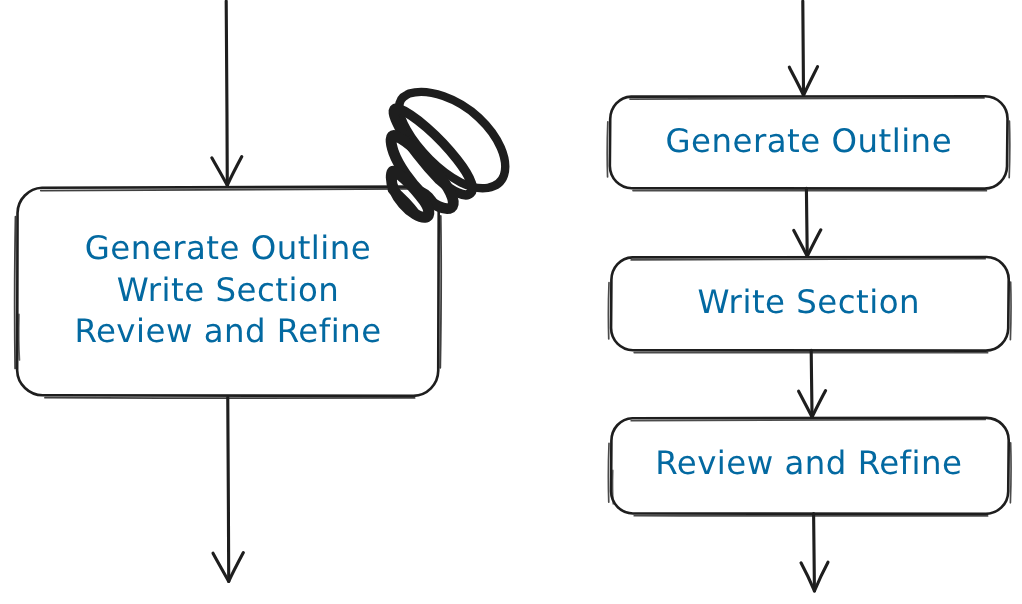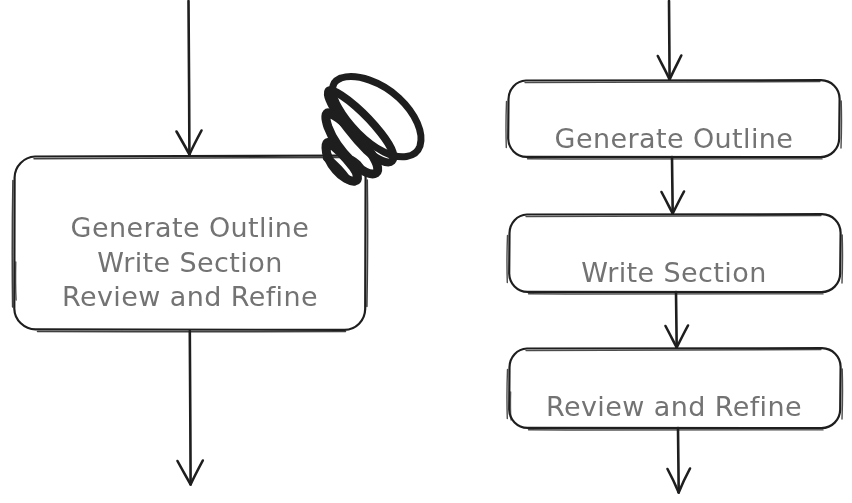"Generate Outline" .node-label { color: #737373 -> #0369a1; margin-top: 20px -> none }
